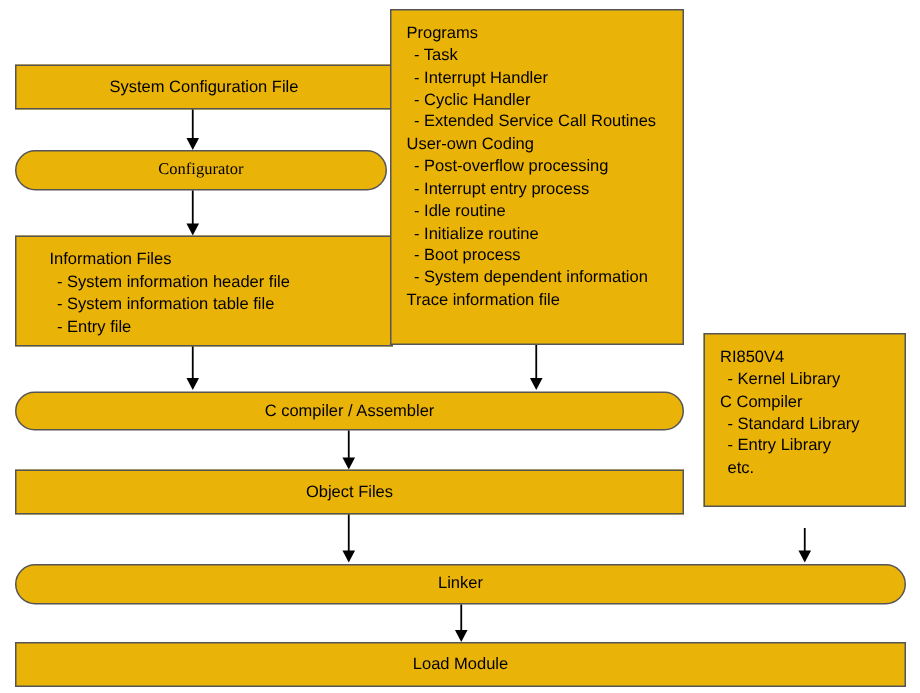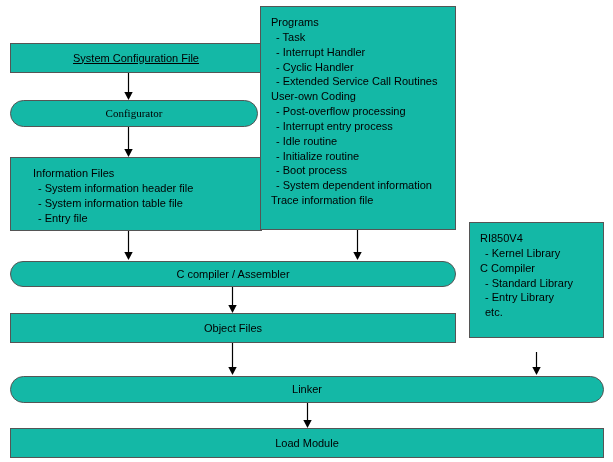"Programs" .node { background: #14b8a6 -> #eab308 }
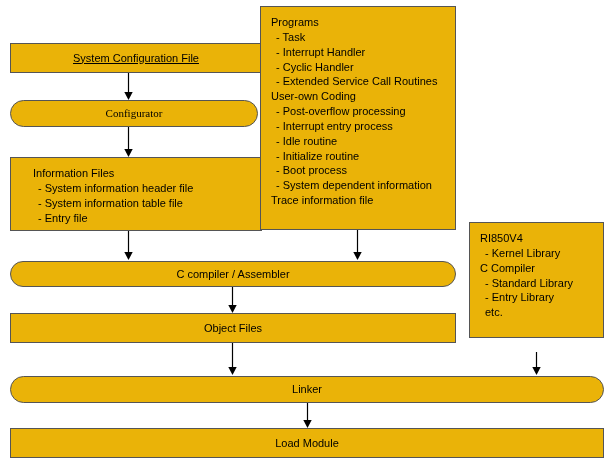"System Configuration File" div.node { text-decoration: underline -> none }
